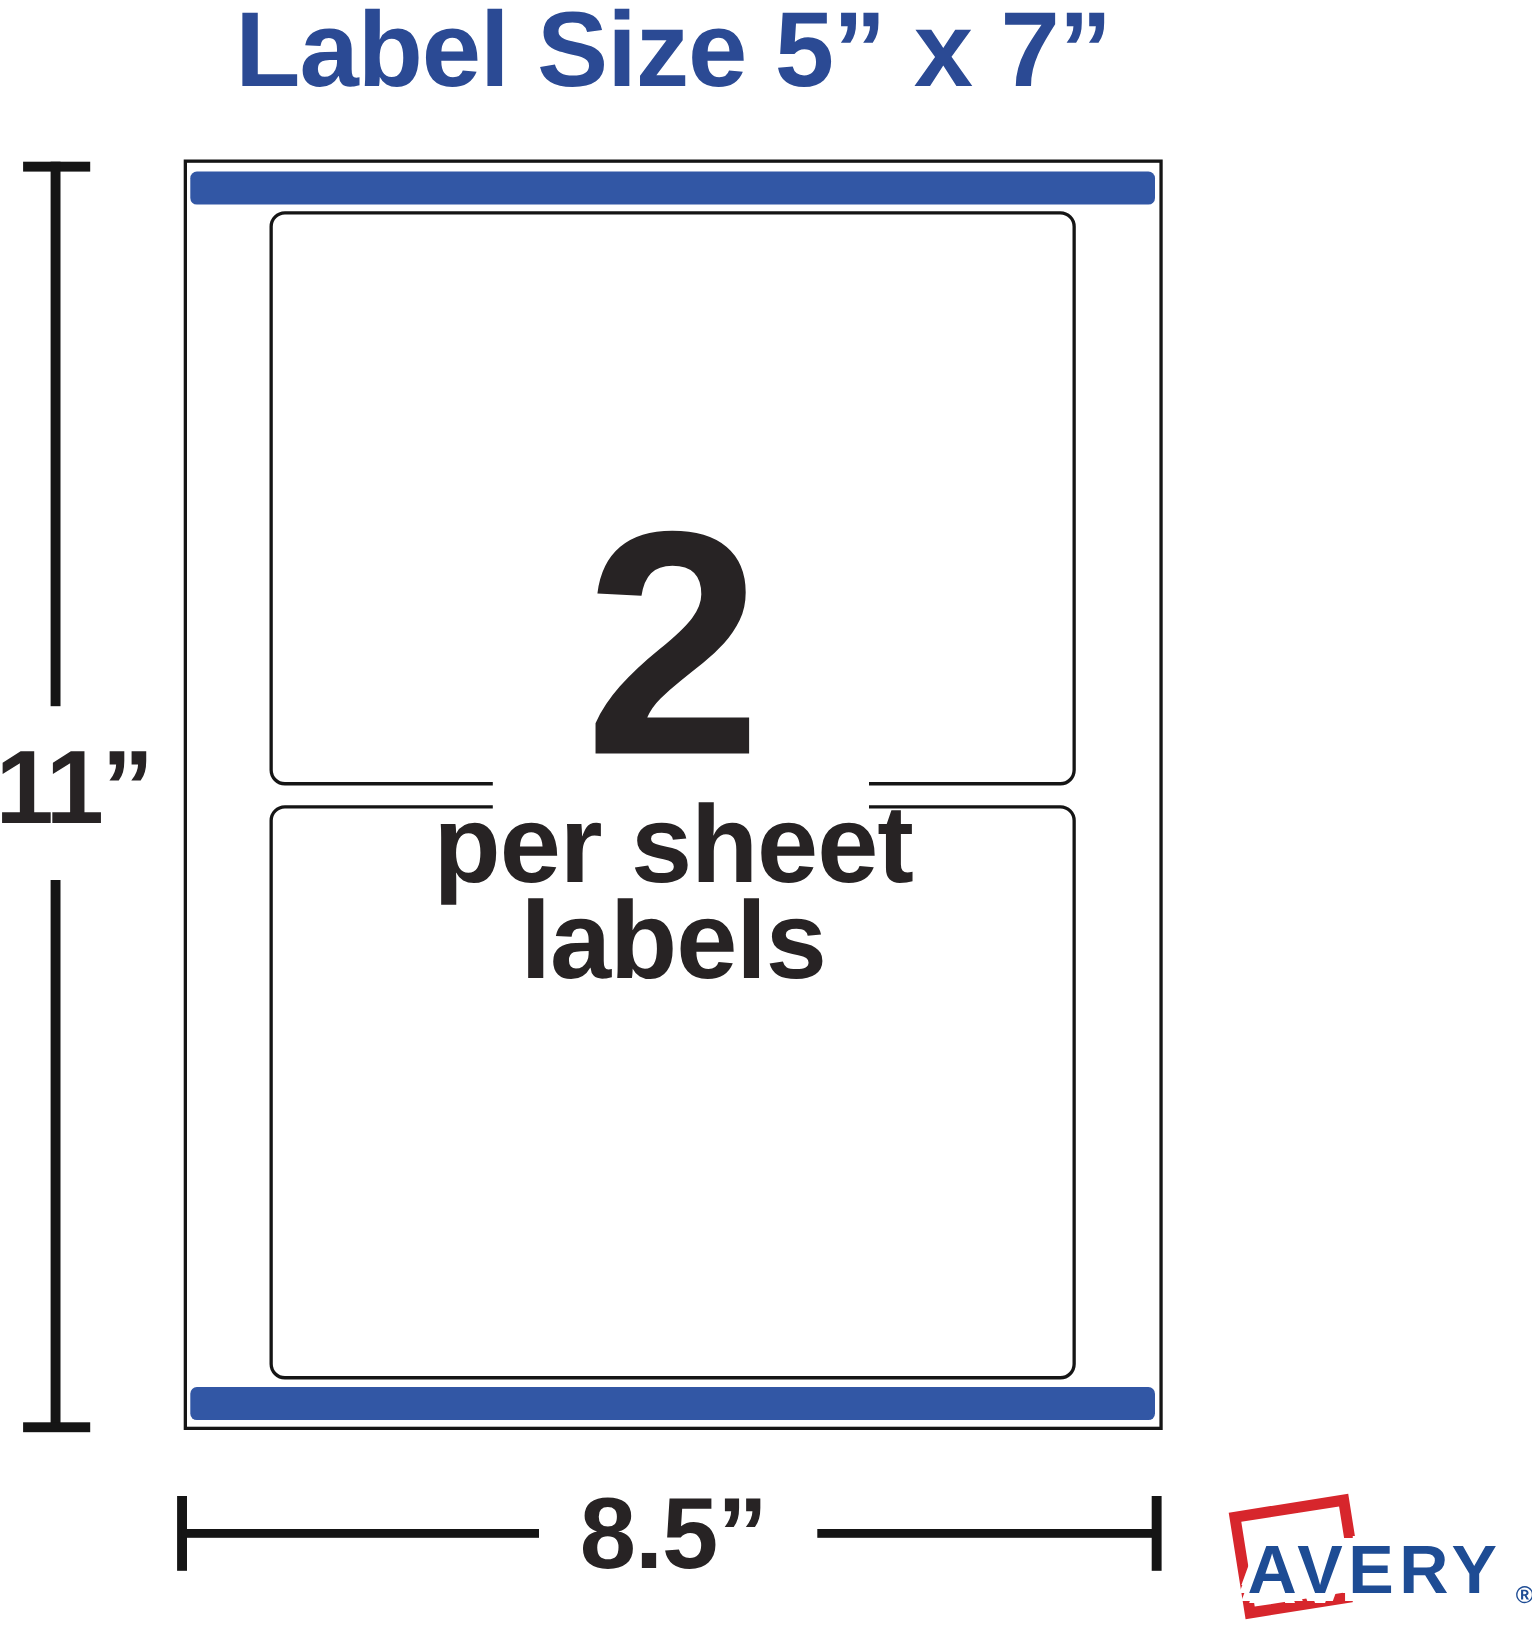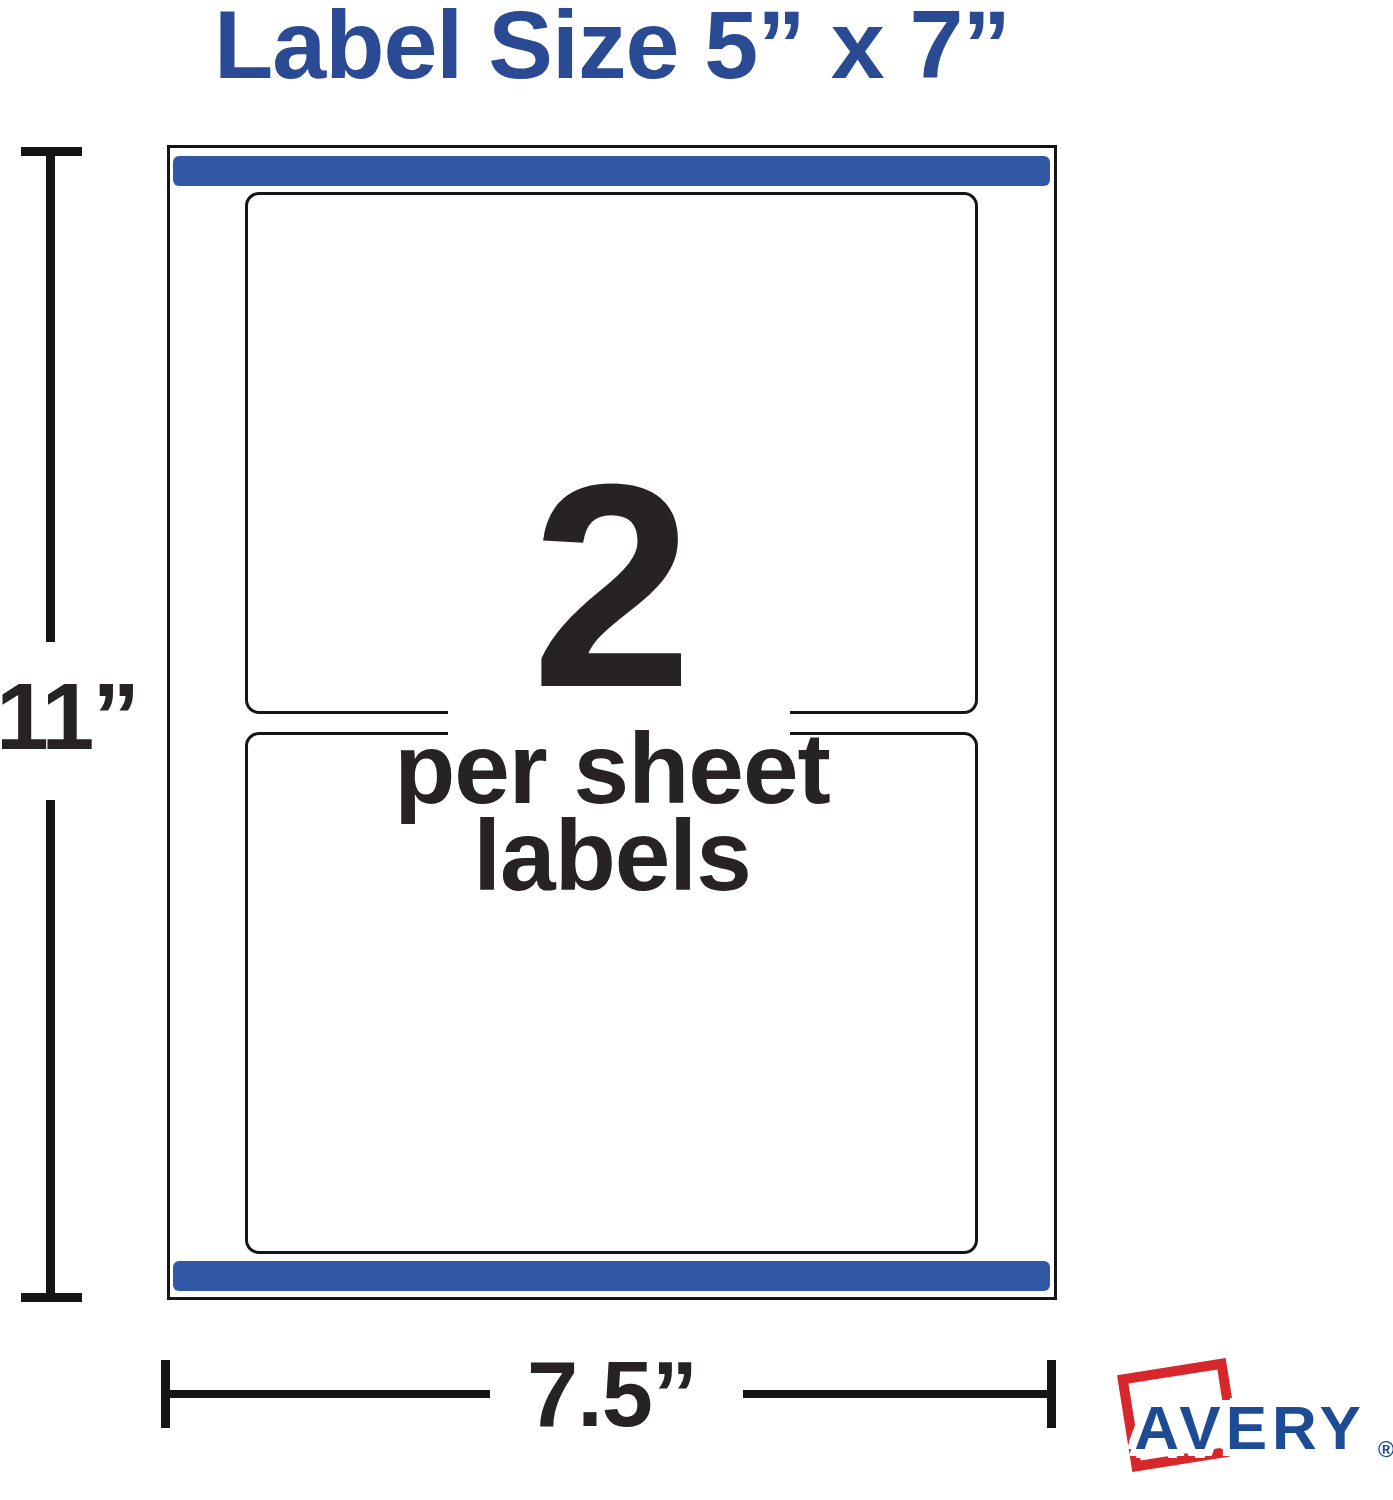"7.5”" div.abs { text: 7.5 -> 8.5 }
